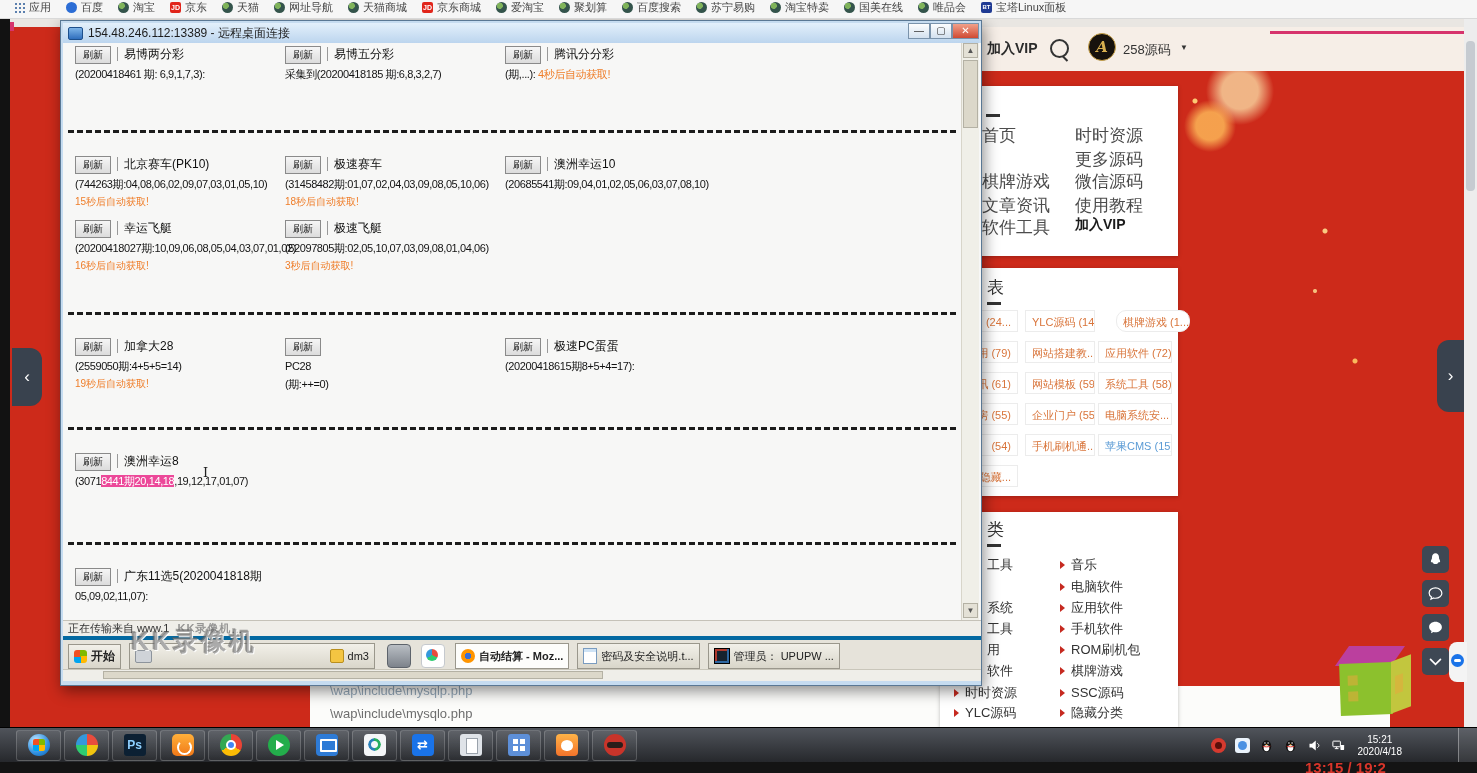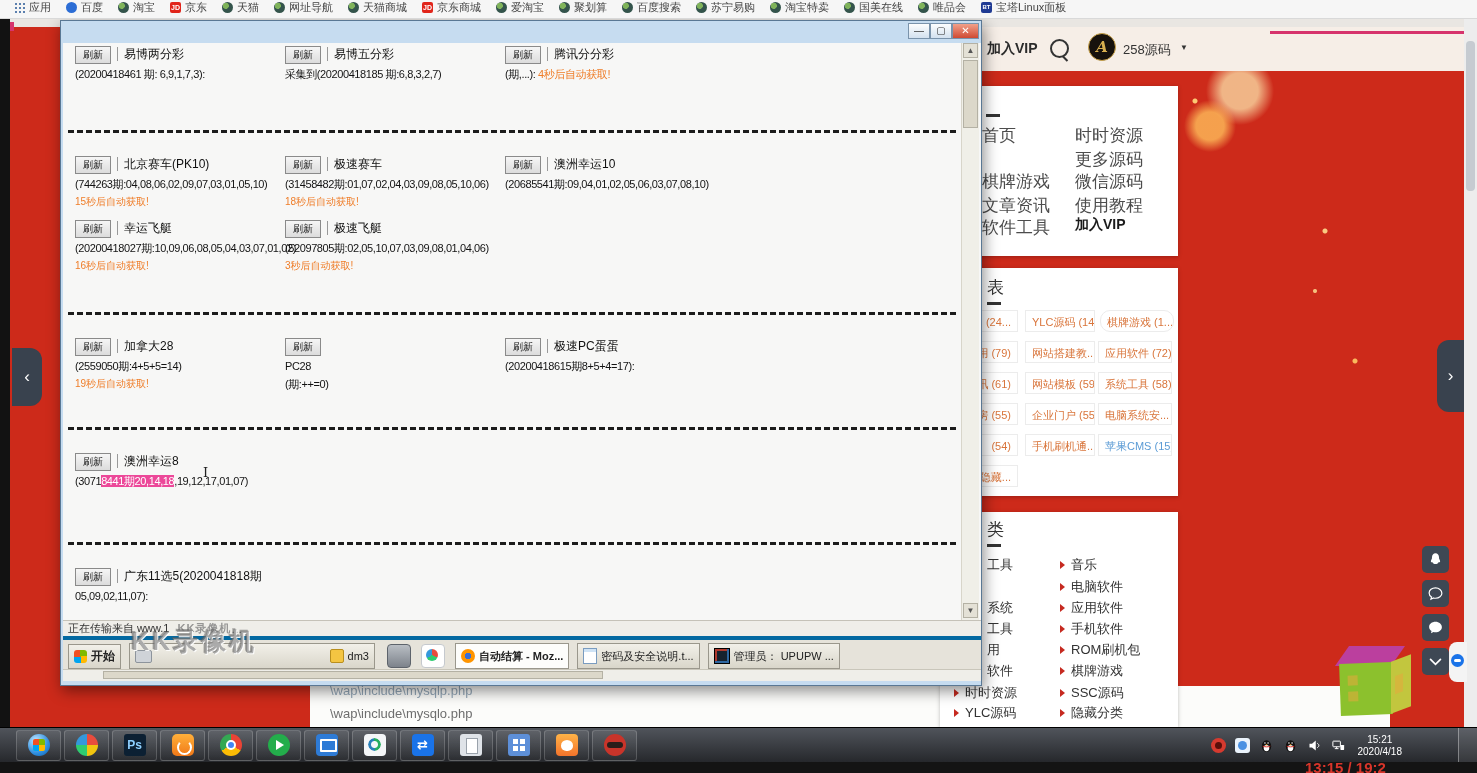"154.48.246.112:13389 - 远程桌面连接" div { html: none -> <div> <div></div> <div>154.48.246.112:13389 - 远程桌面连接</div> </div> }
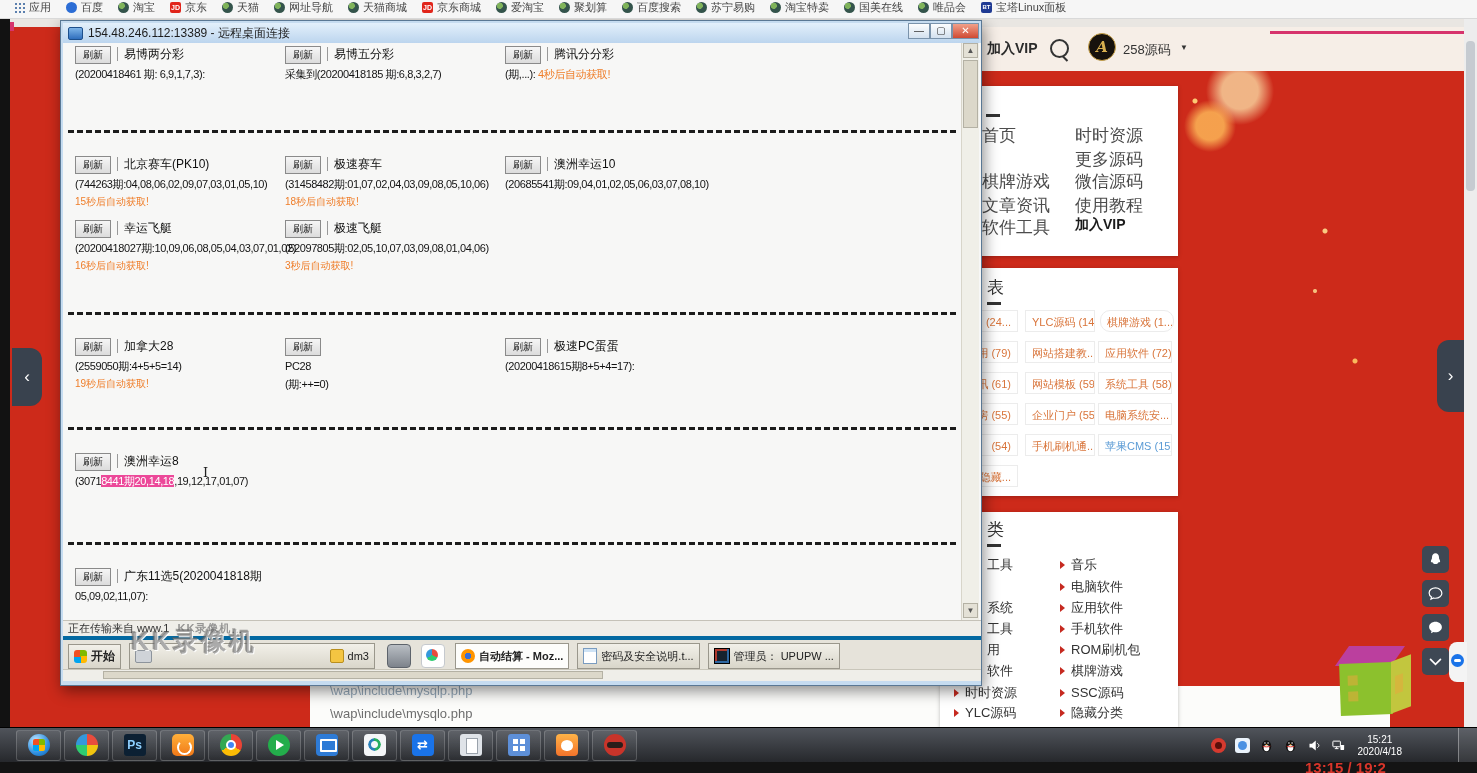"棋牌游戏 (1..." div.tag { left: 160px -> 176px }
